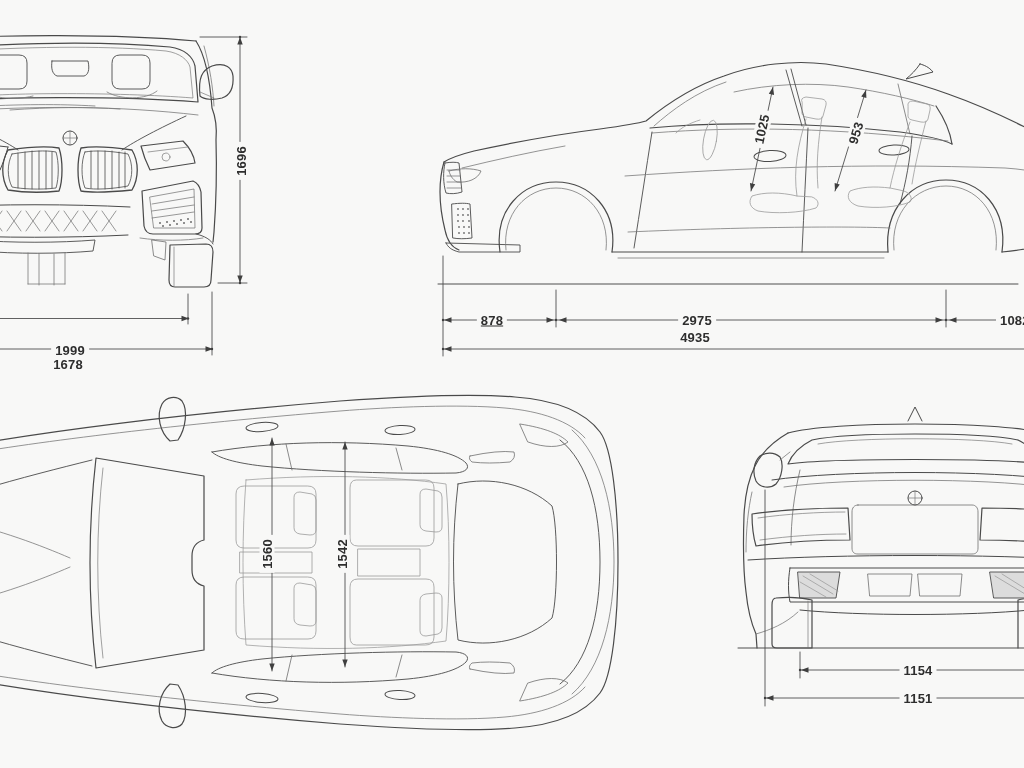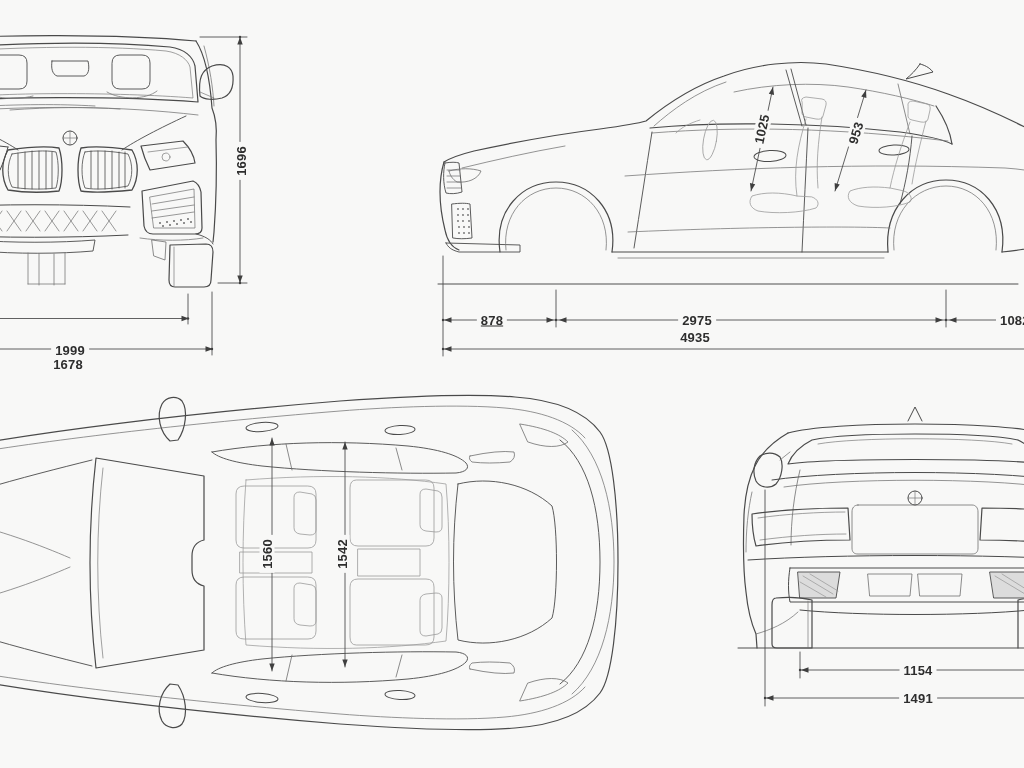"1491" span.dim-label { text: 1491 -> 1151 }
